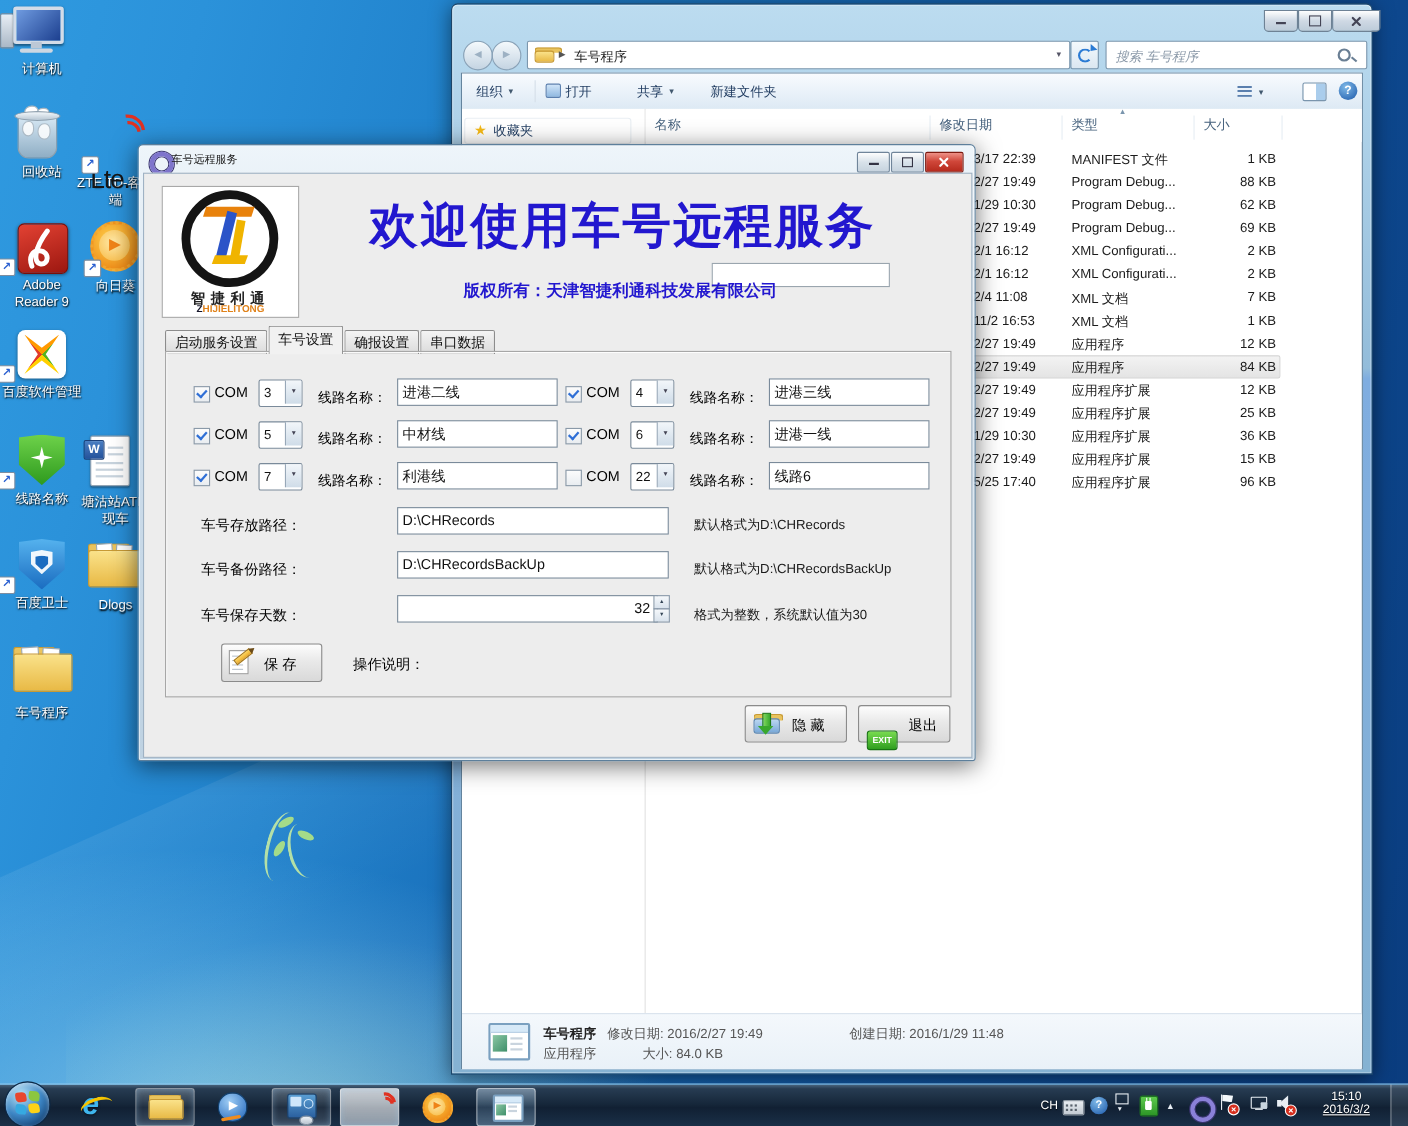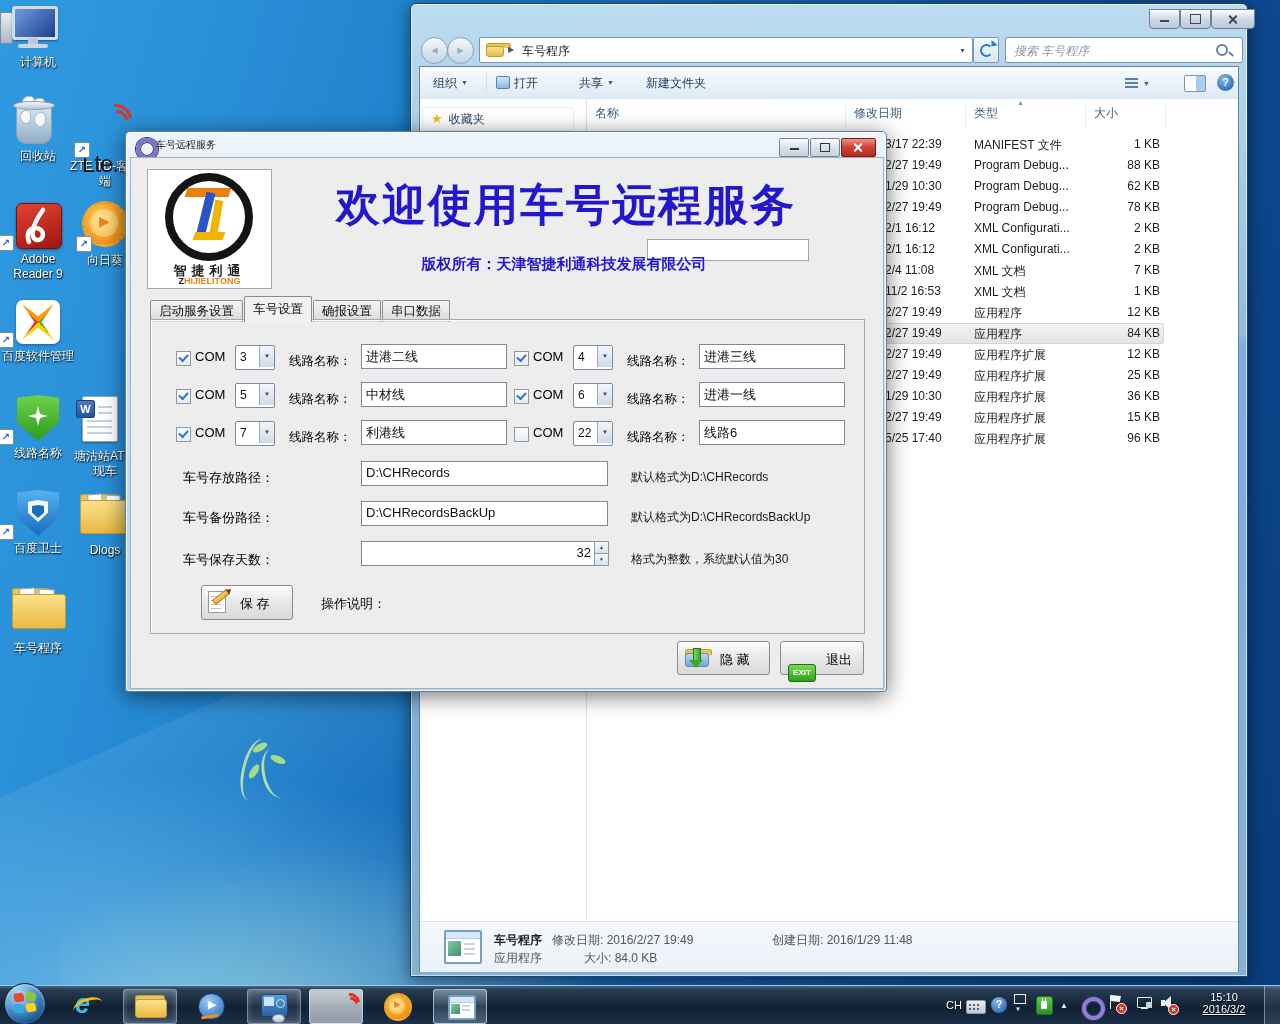"78 KB" span.fsize { text: 78 -> 69 }
